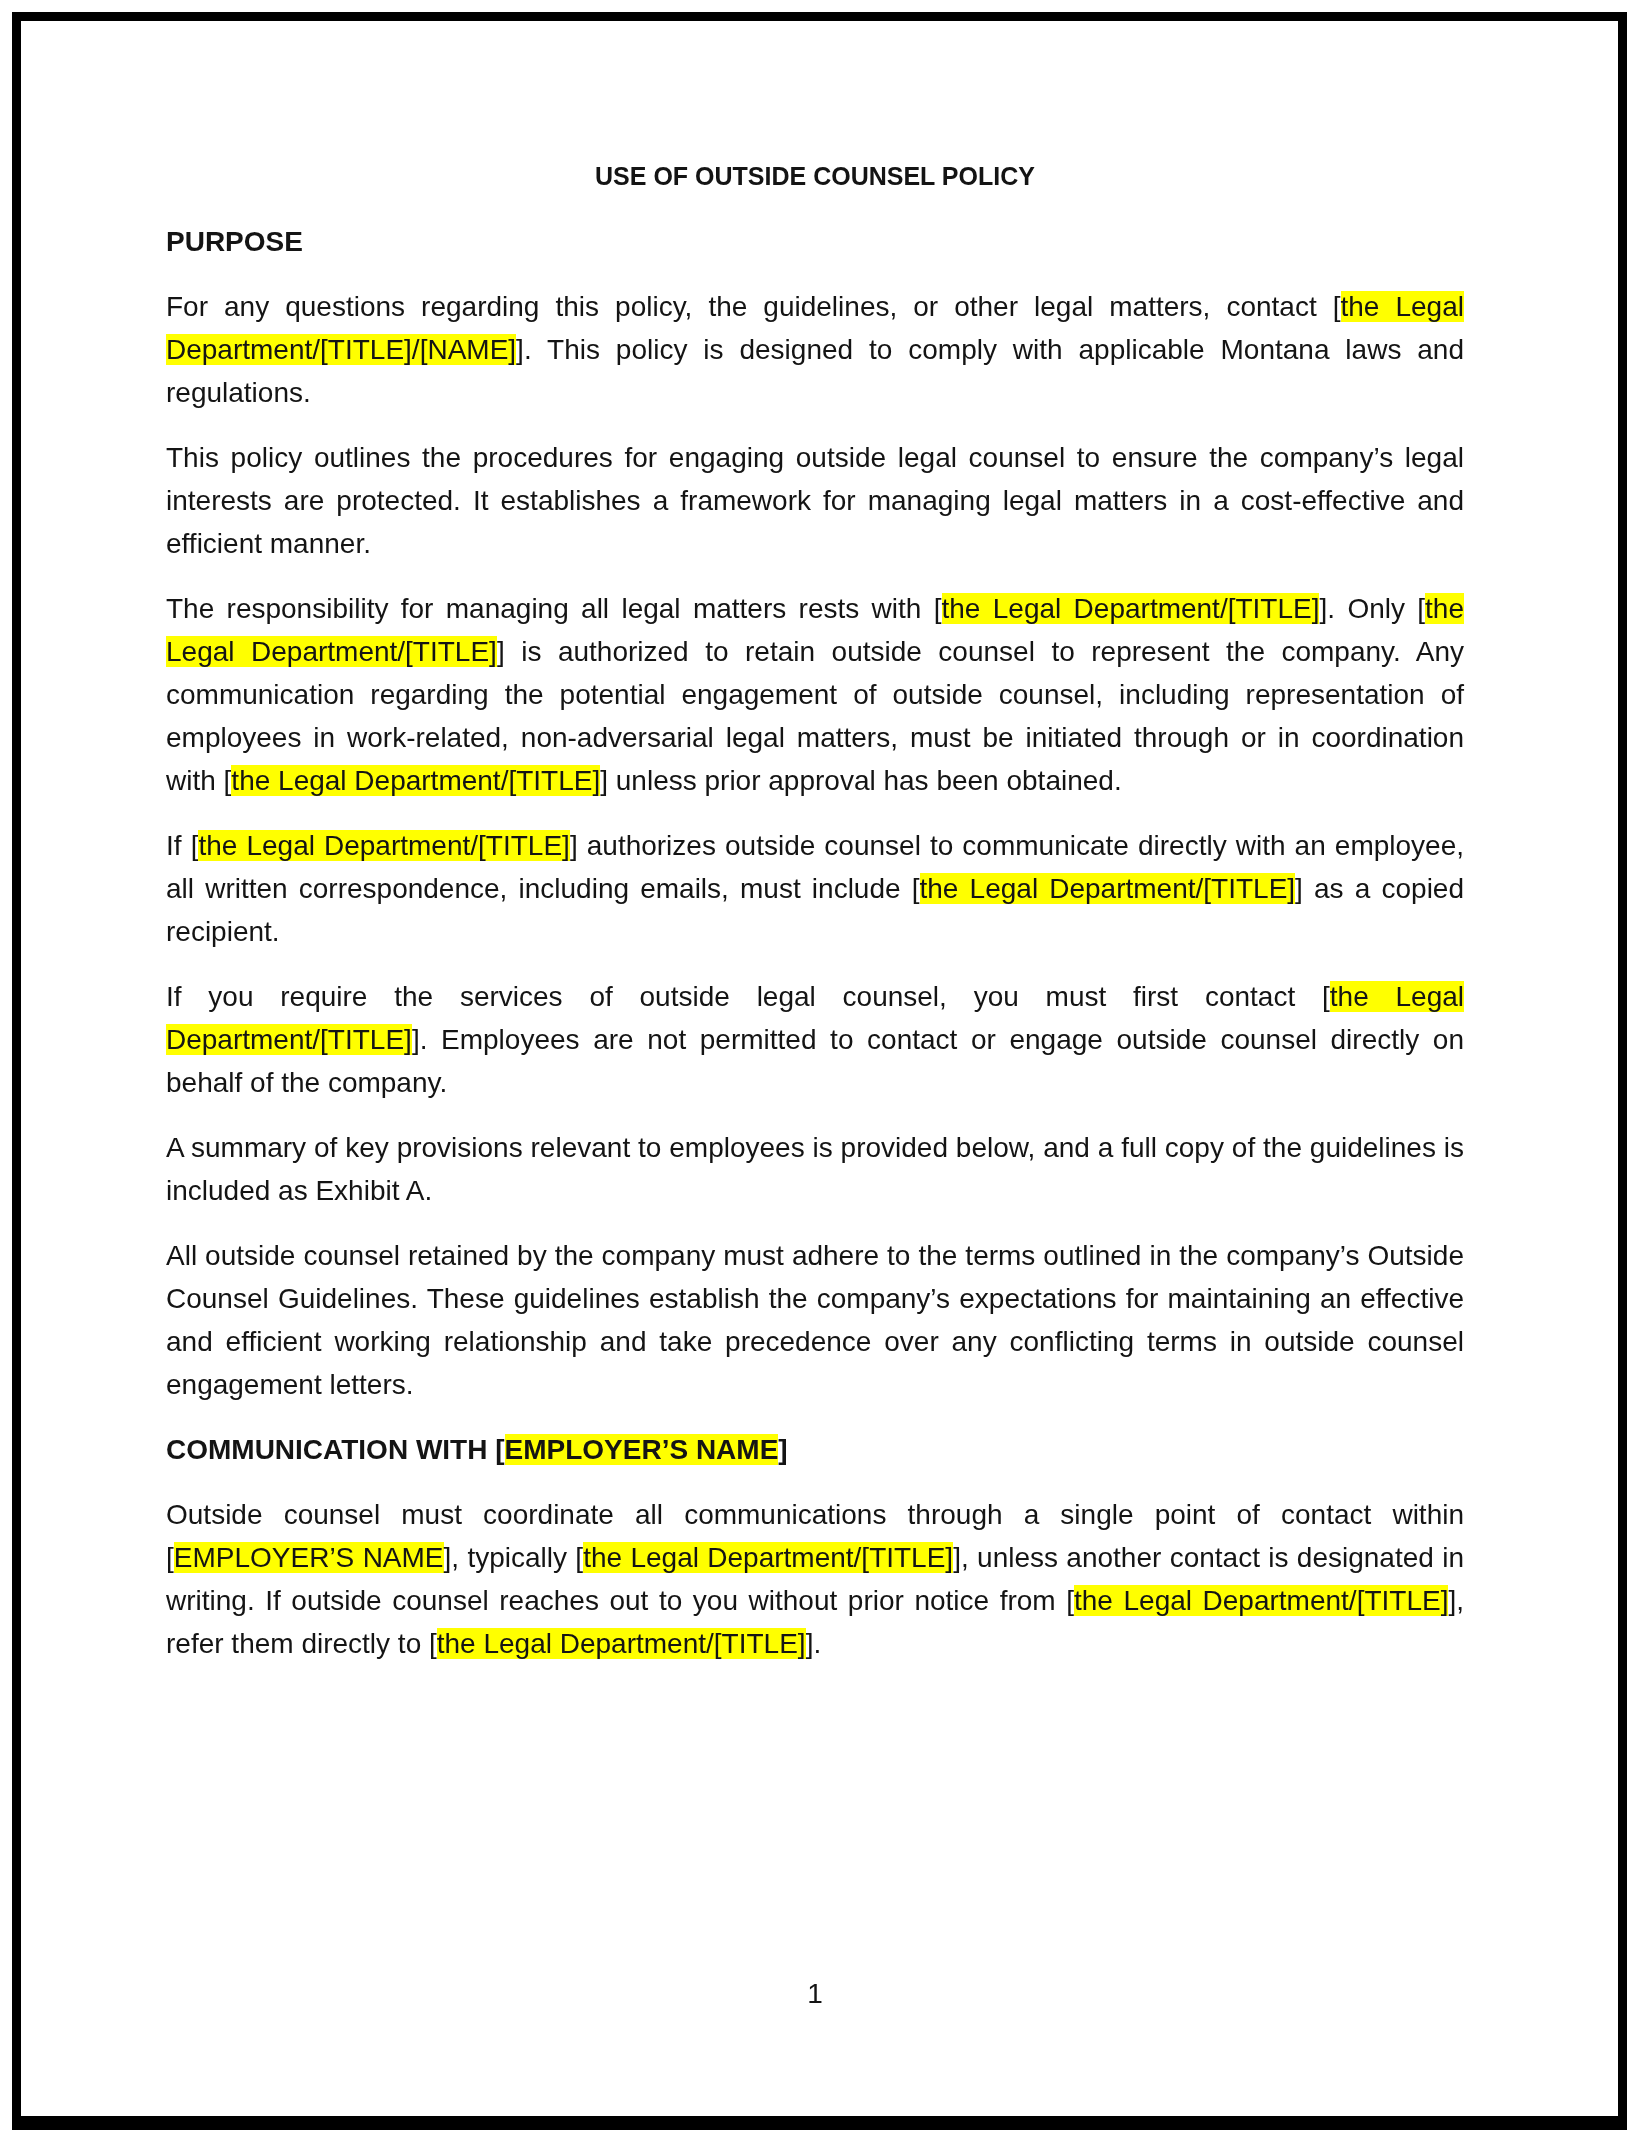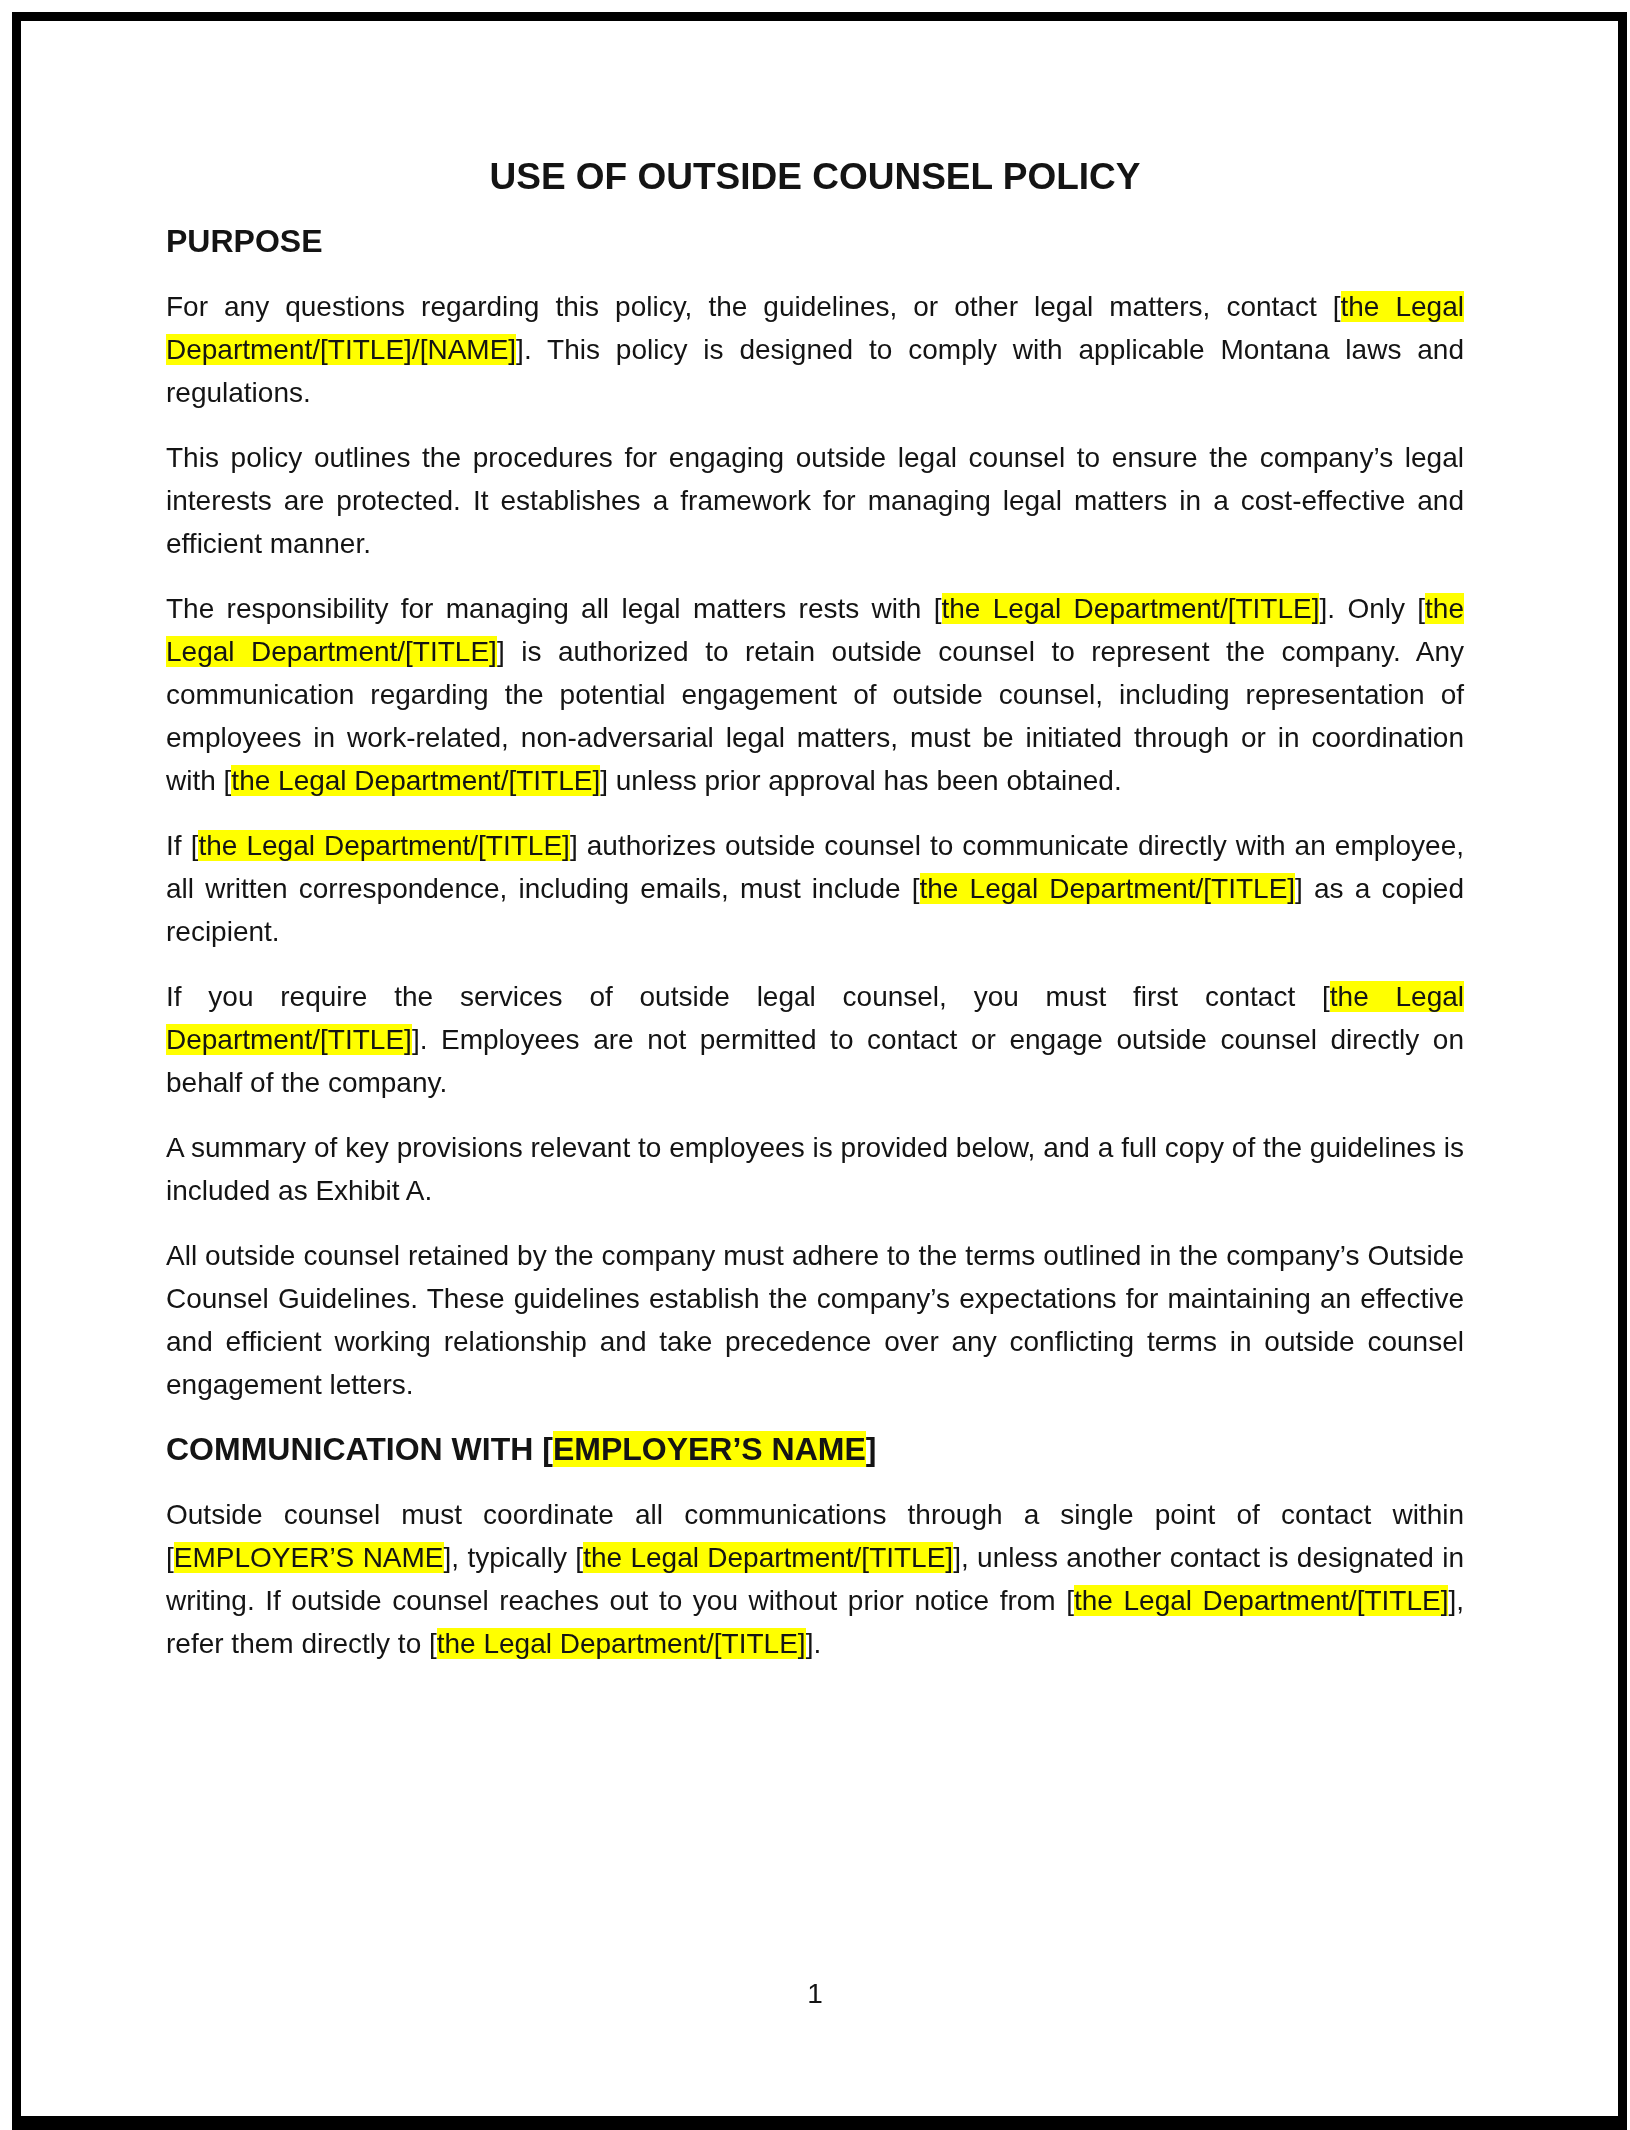"USE OF OUTSIDE COUNSEL POLICY" .title { font-size: 37px -> 25px }
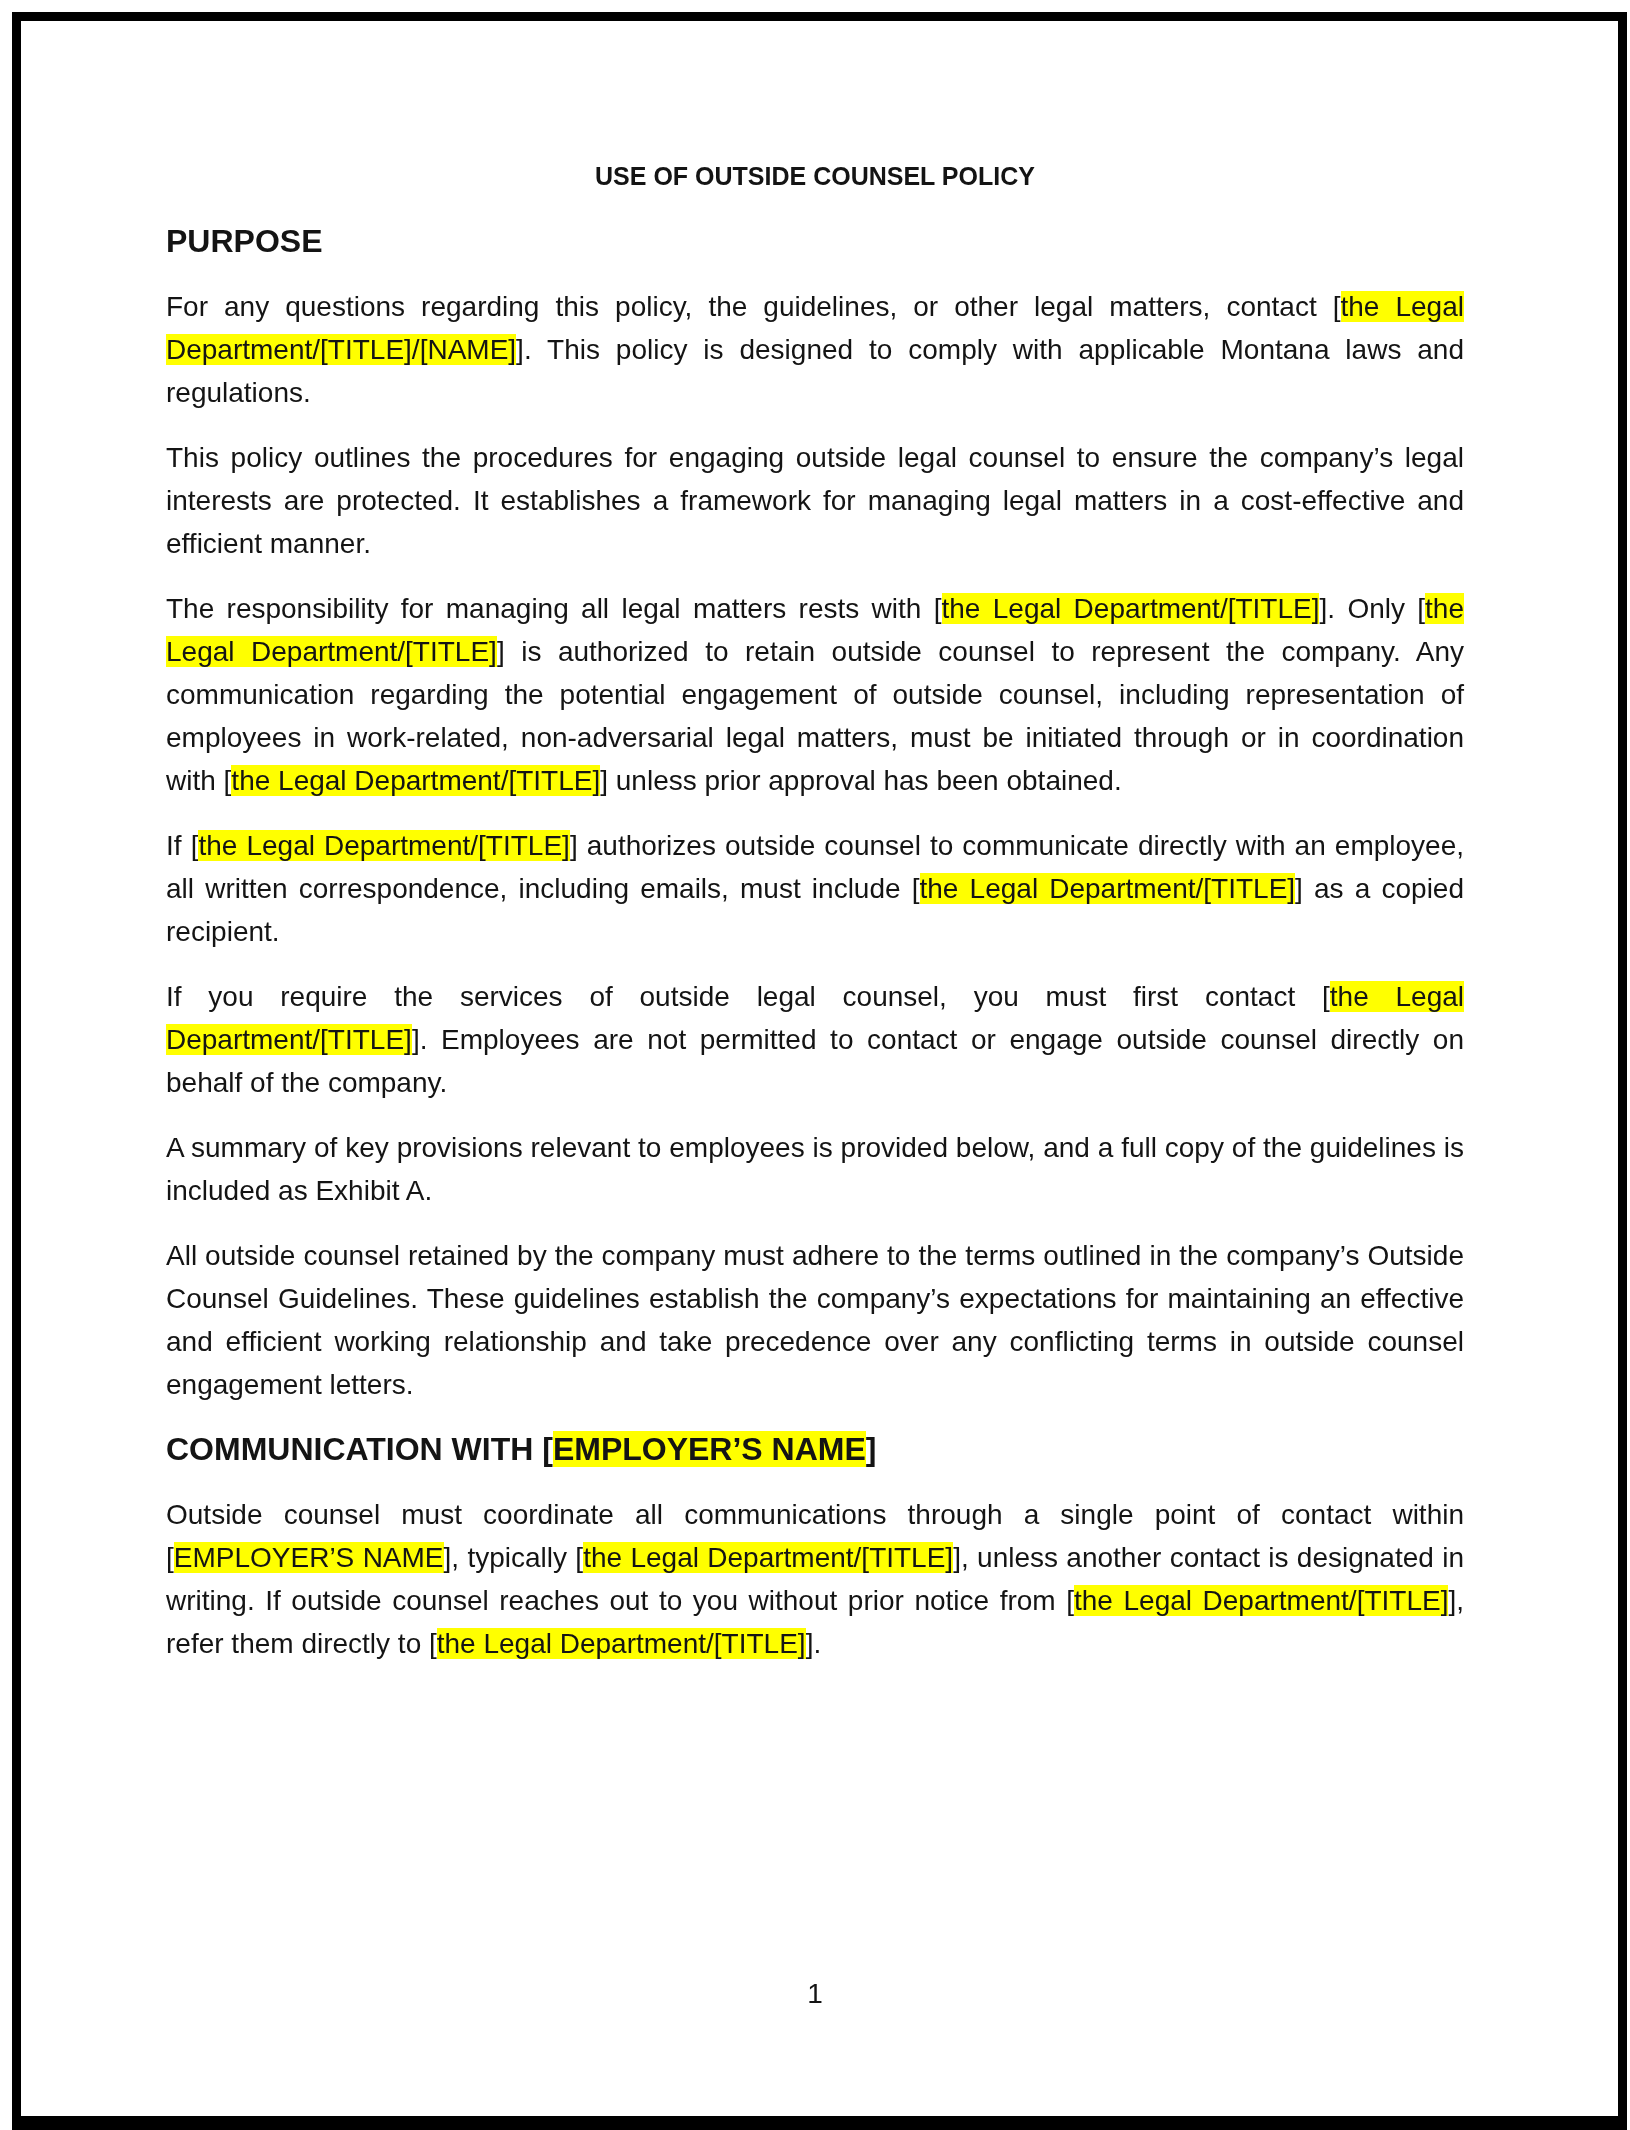"PURPOSE" .heading { font-size: 32px -> 28px }
